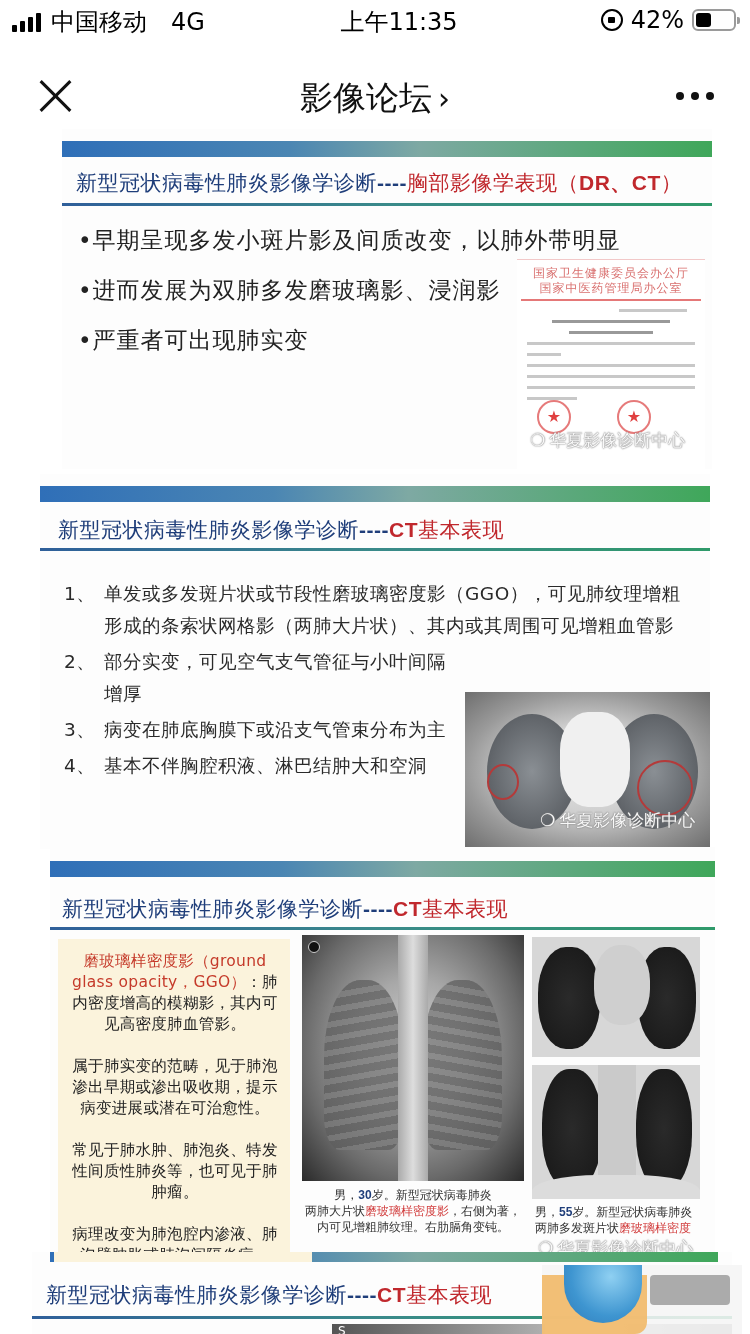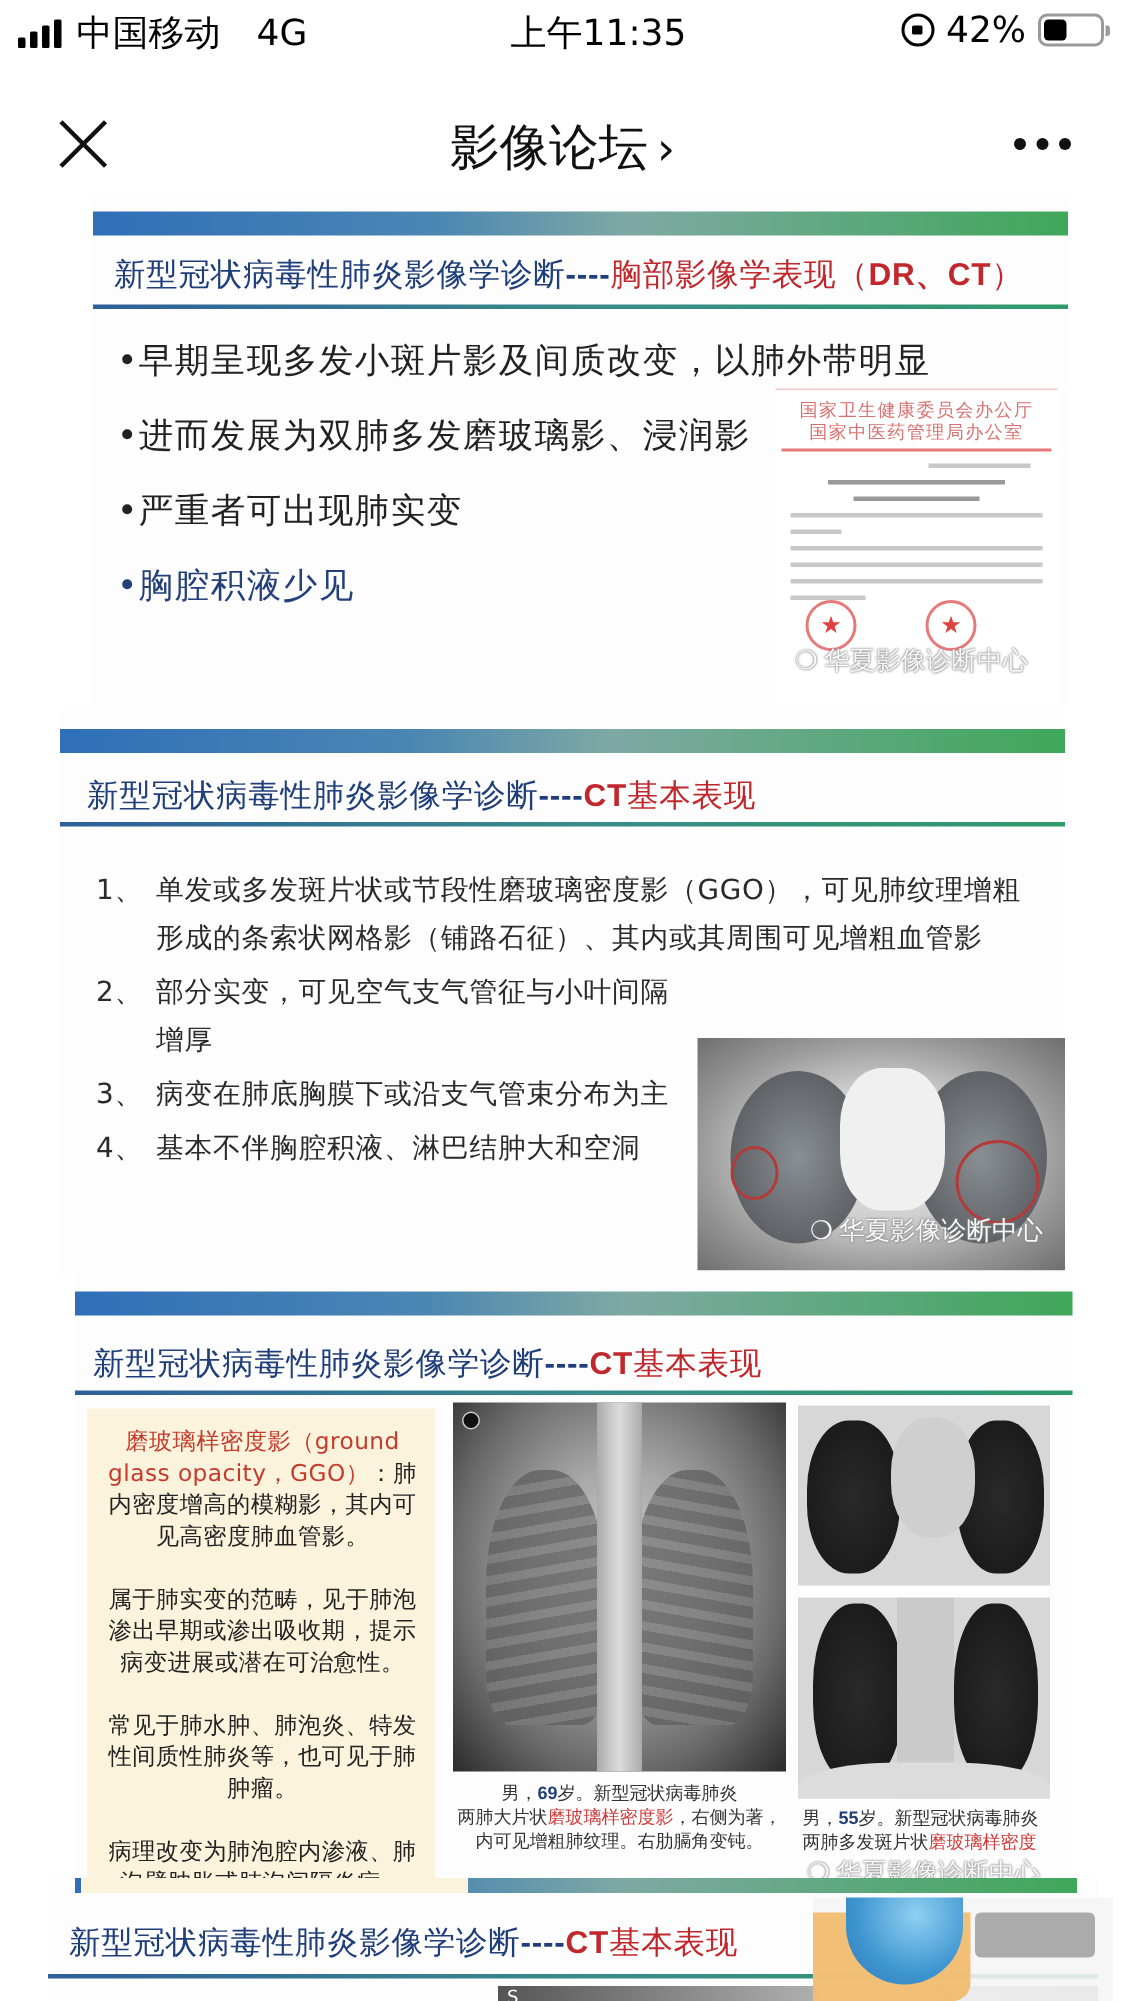"•胸腔积液少见" li.blue { html: <li>•胸腔积液少见</li> -> none }
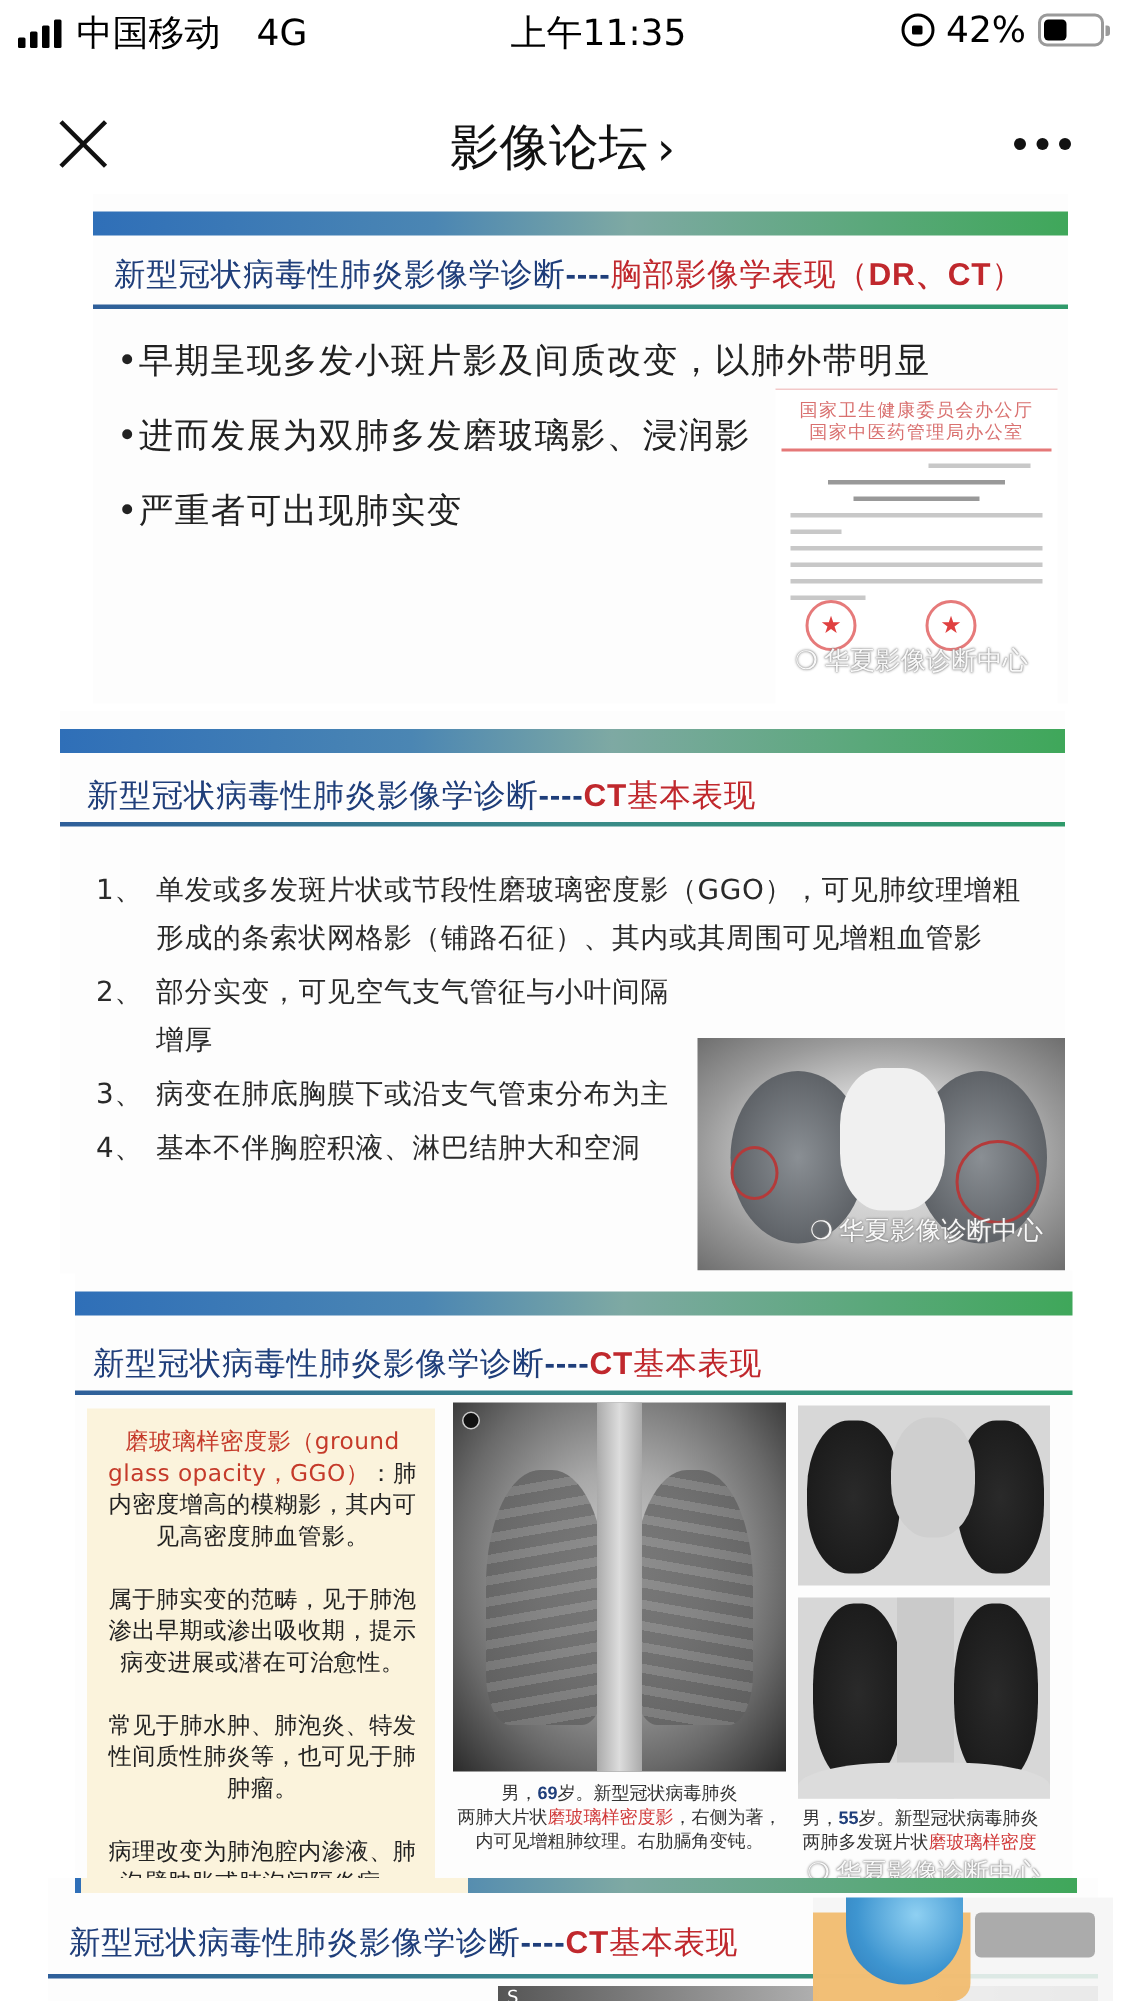"单发或多发斑片状或节段性磨玻璃密度影（GGO），可见肺纹理增粗形成的条索状网格影" span { text: 铺路石征 -> 两肺大片状 }
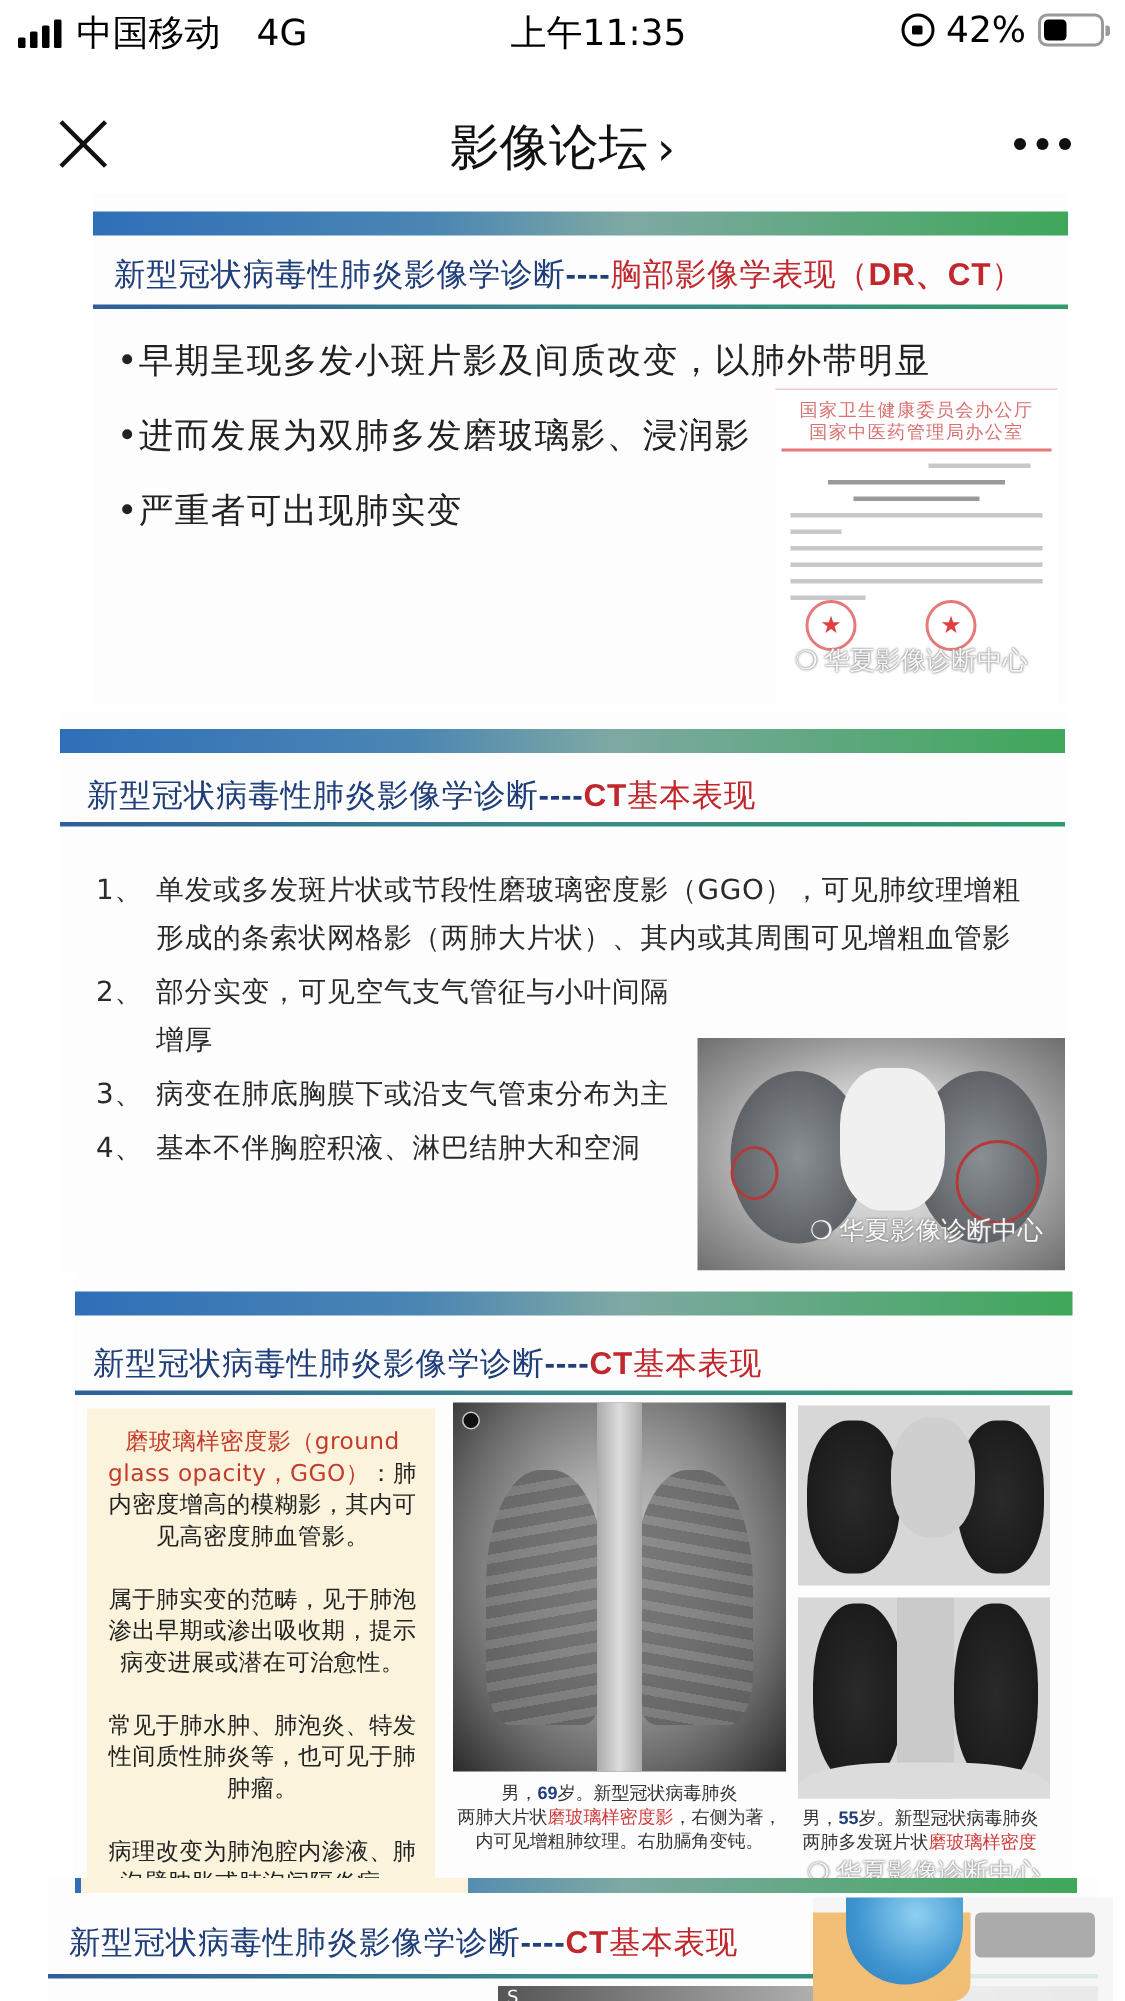"69" span.num { text: 69 -> 30 }
